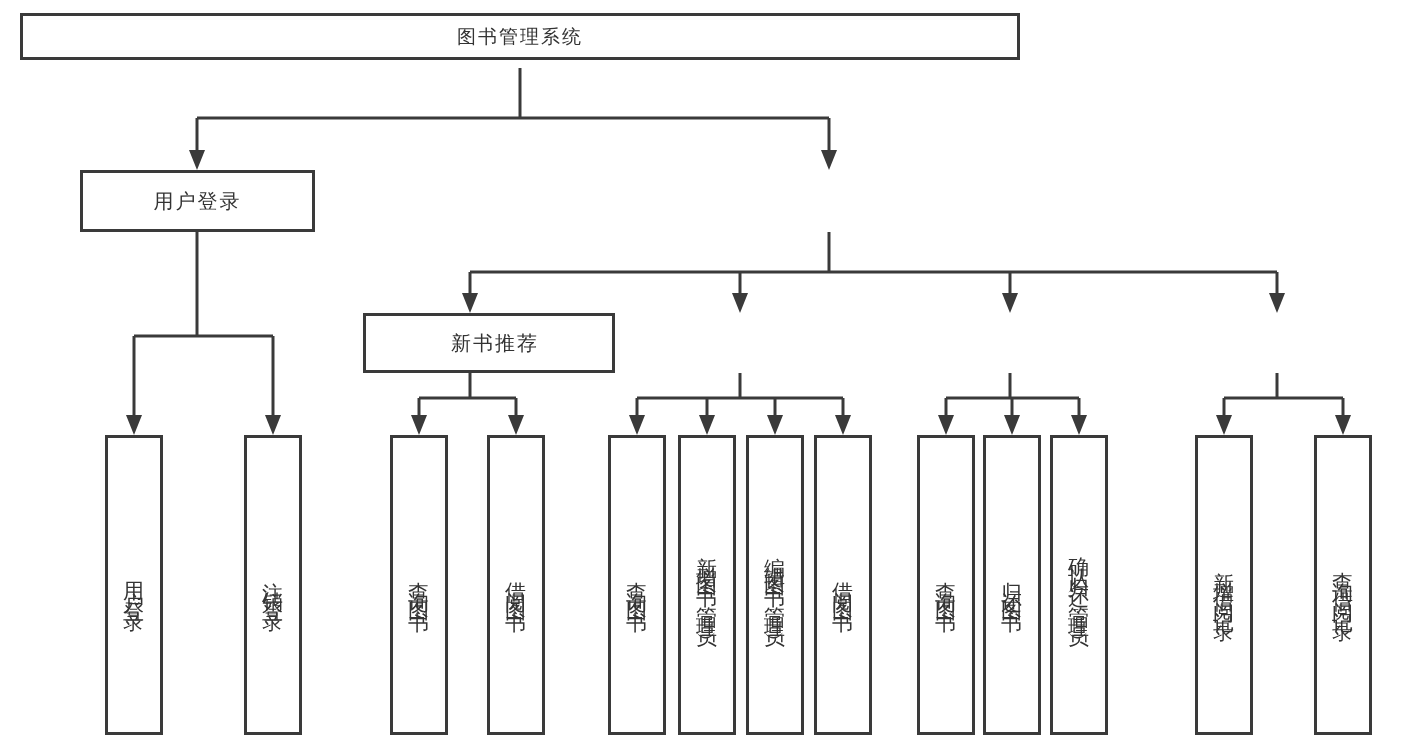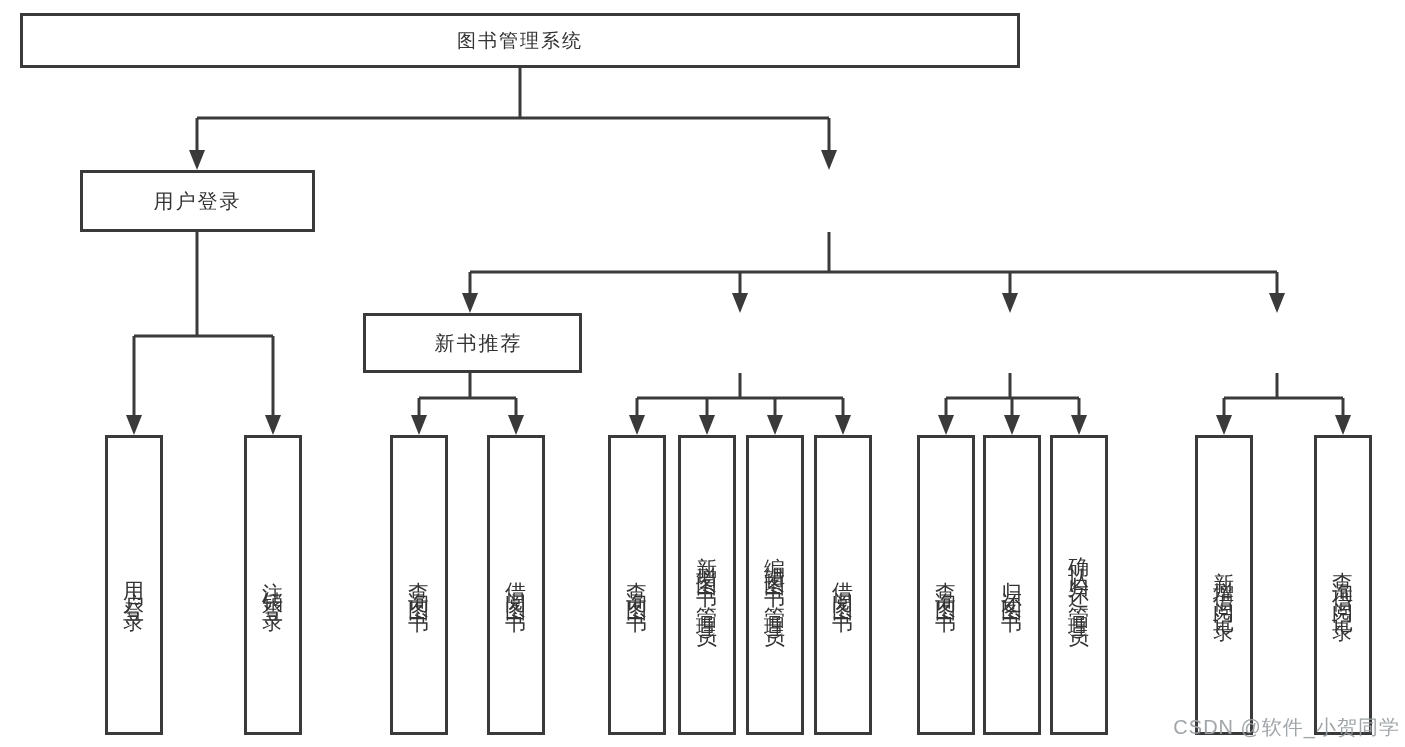"图书管理系统" div.node { height: 55px -> 47px }
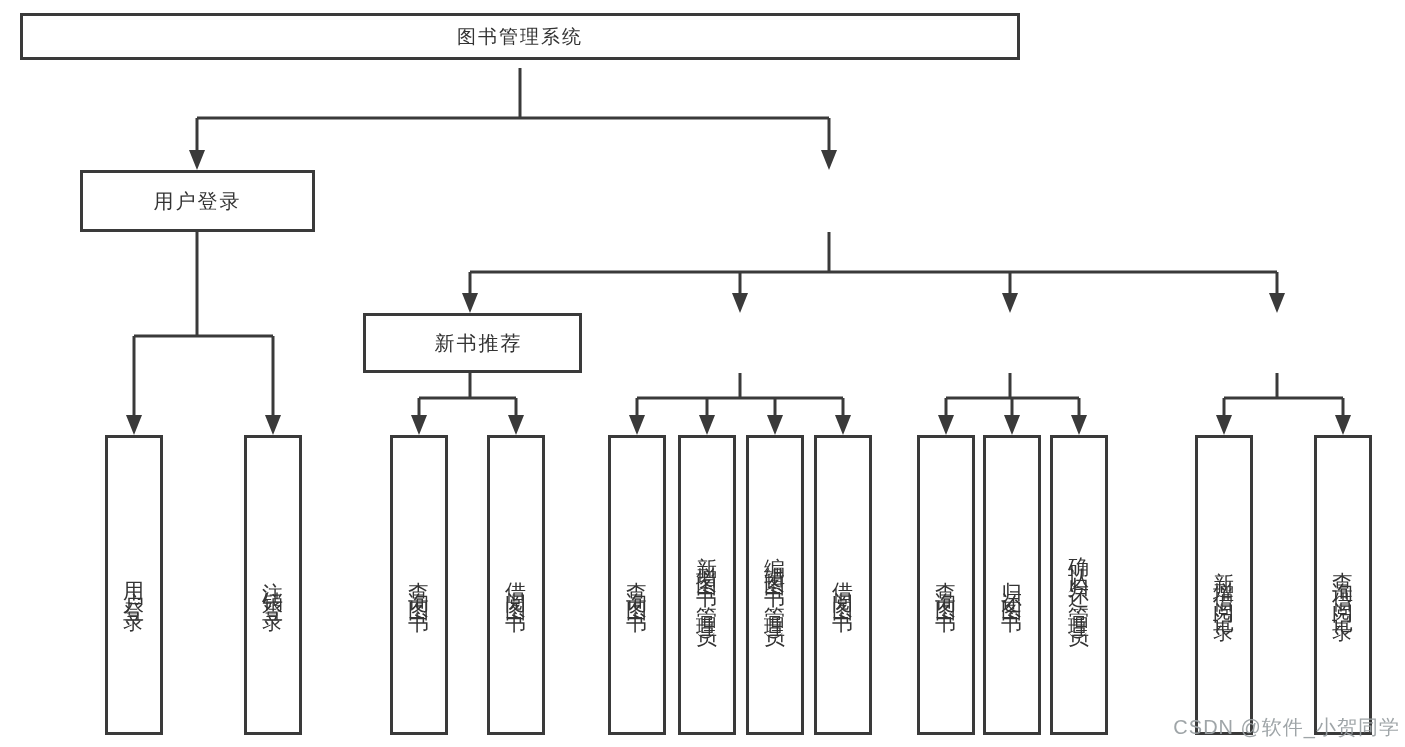"新书推荐" div.node { width: 219px -> 252px }
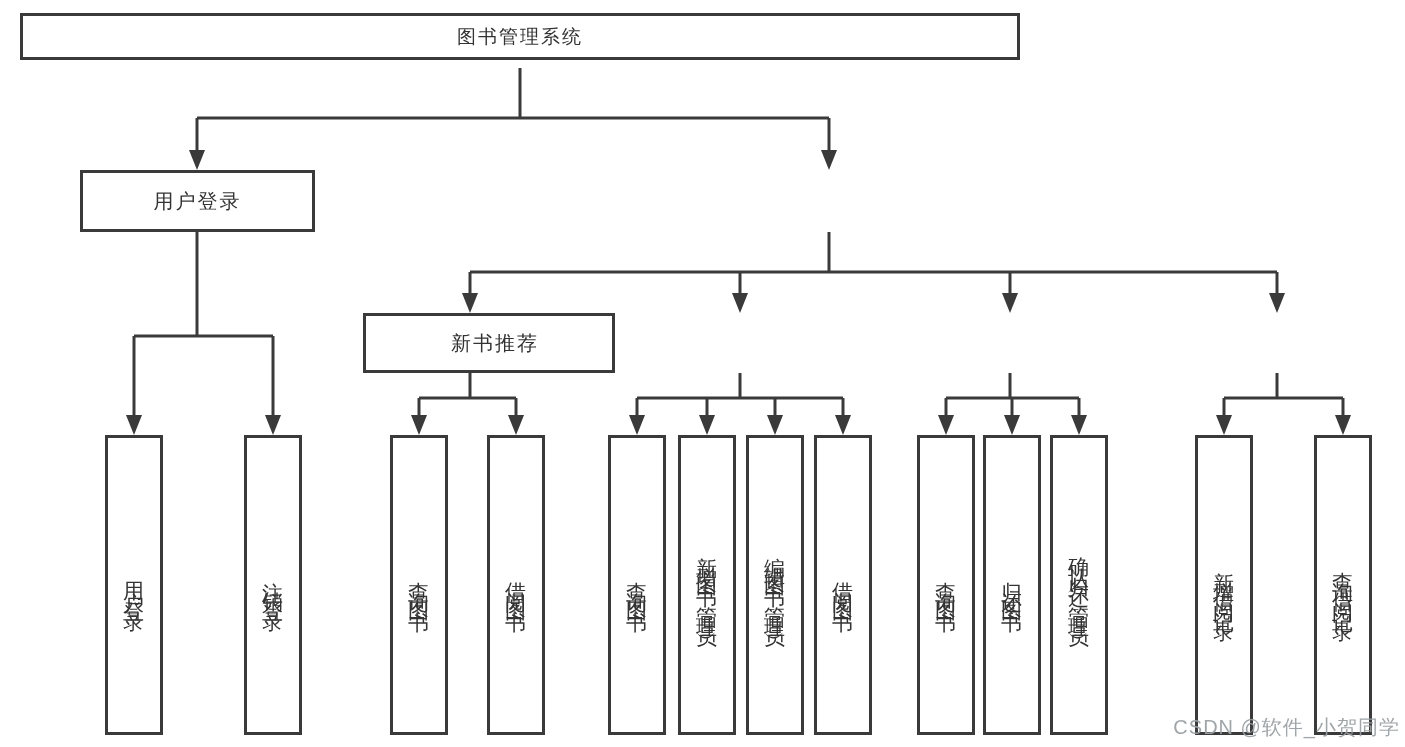"CSDN @软件_小贺同学" div.watermark { html: <div>CSDN @软件_小贺同学</div> -> none }
